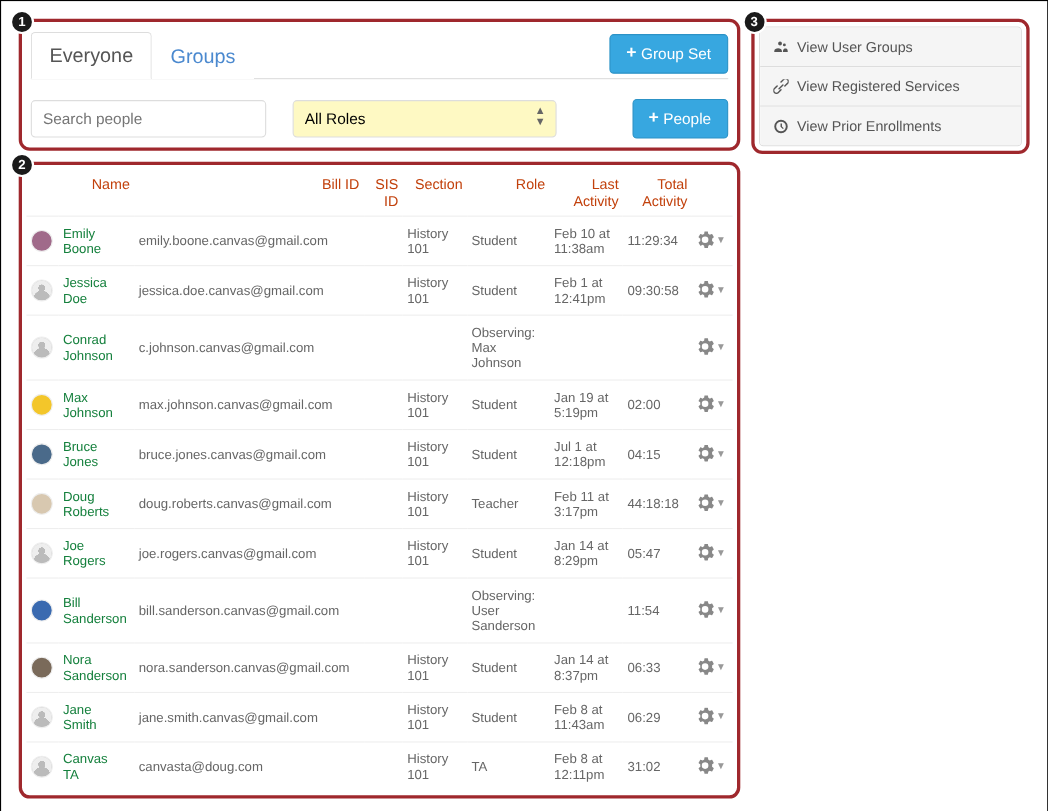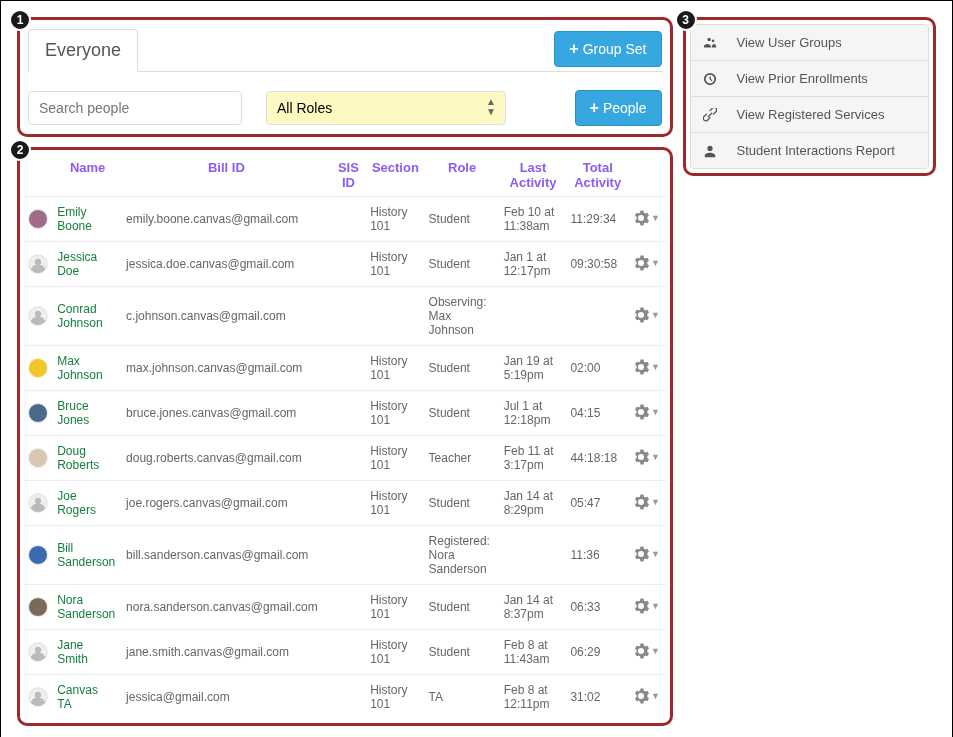"Groups" div.tab { html: none -> <div>Groups</div> }
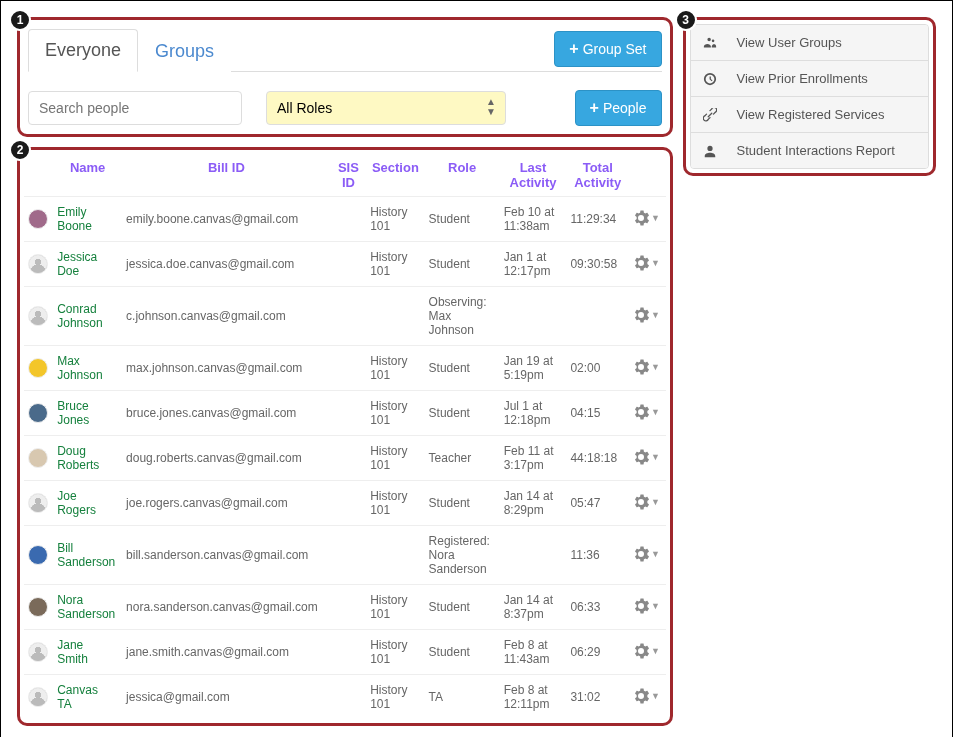"View User Groups" .side-item { gap: 20px -> 8px }
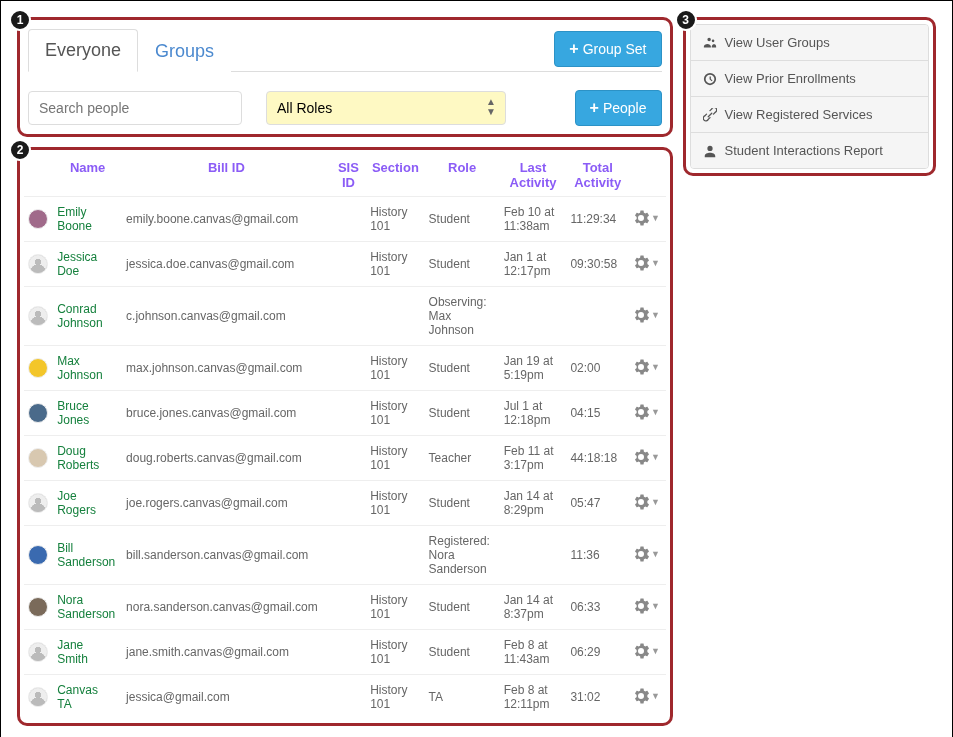"View Prior Enrollments" div.side-item { order: before "View Registered Services" -> after "View Registered Services" }
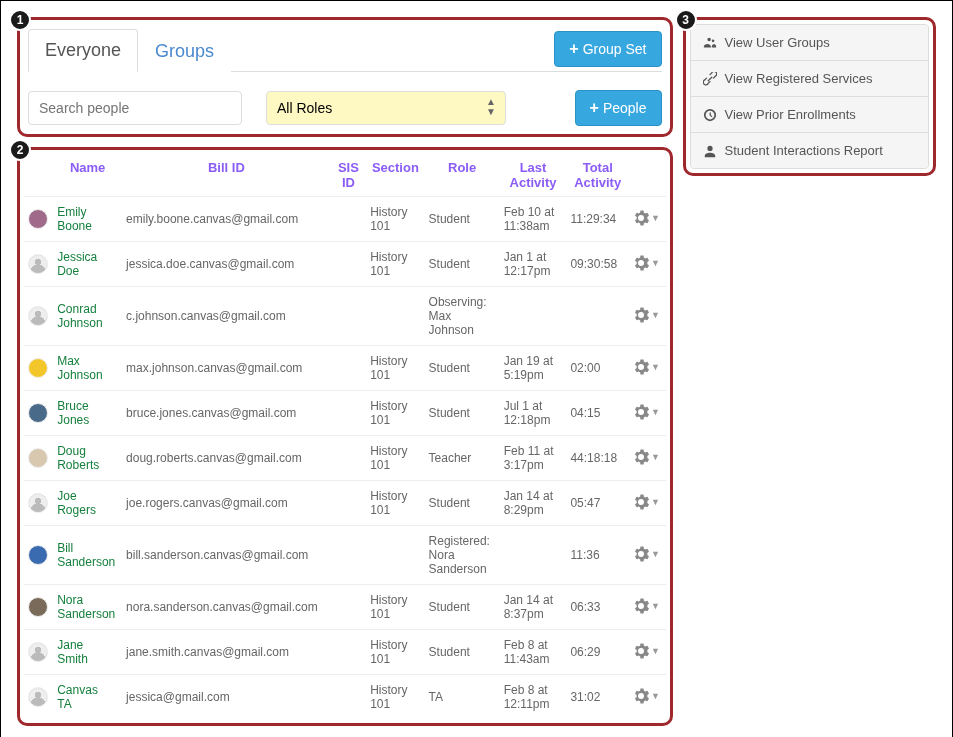"Student Interactions Report" div.side-item { html: <div> <svg> <path></path> </svg> <span>Student Interactions Report</span> </div> -> none }
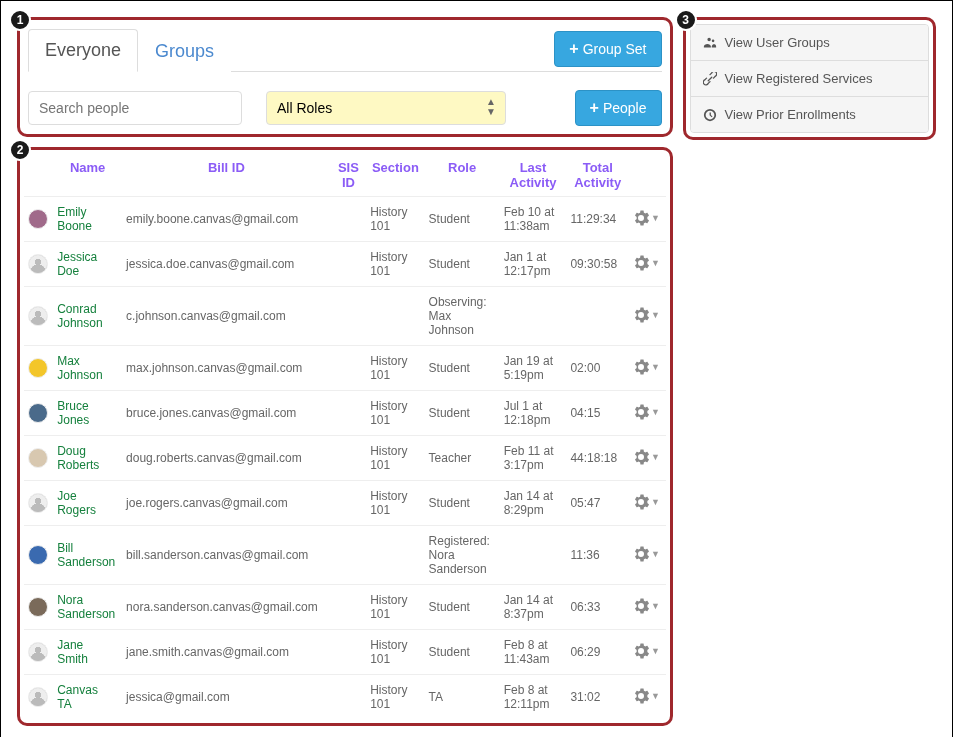"Name" table.people th { color: #8b5cf6 -> #c2410c; font-weight: bold -> normal; text-align: center -> right }
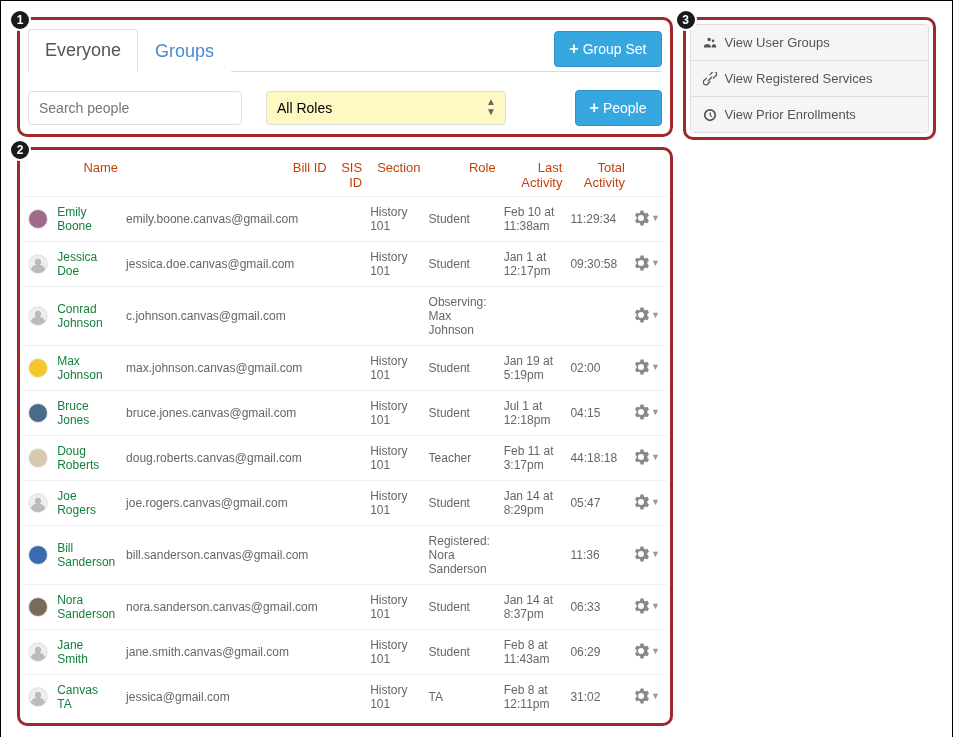"Jan 1 at 12:17pm" td { text: Jan 1 at 12:17pm -> Feb 1 at 12:41pm }
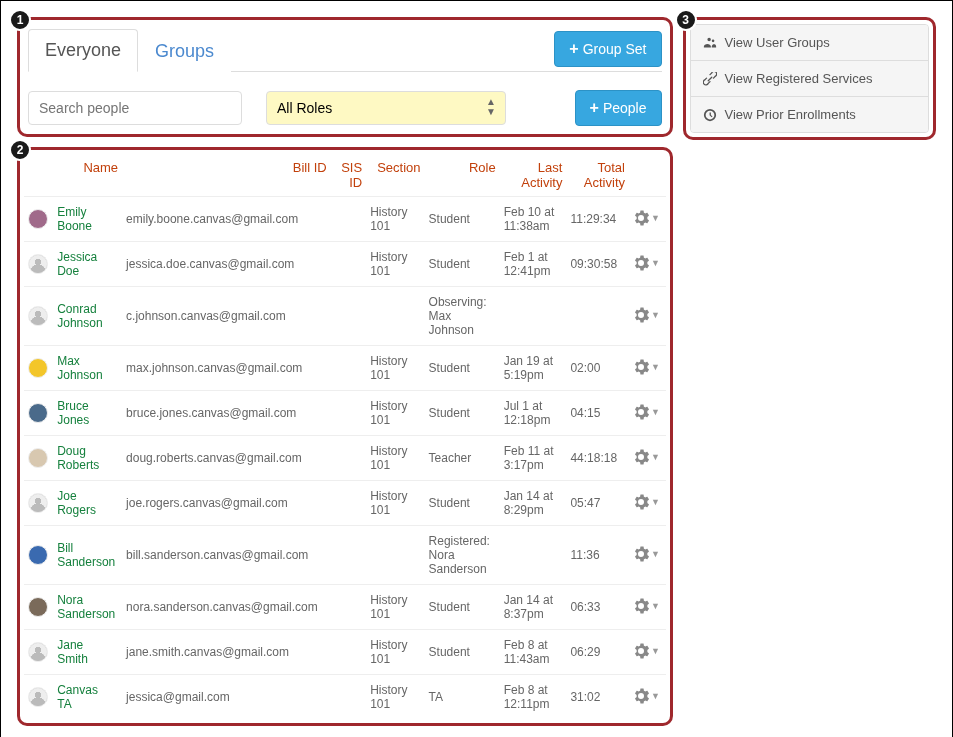"Registered: Nora Sanderson" td { text: Registered: Nora -> Observing: User }
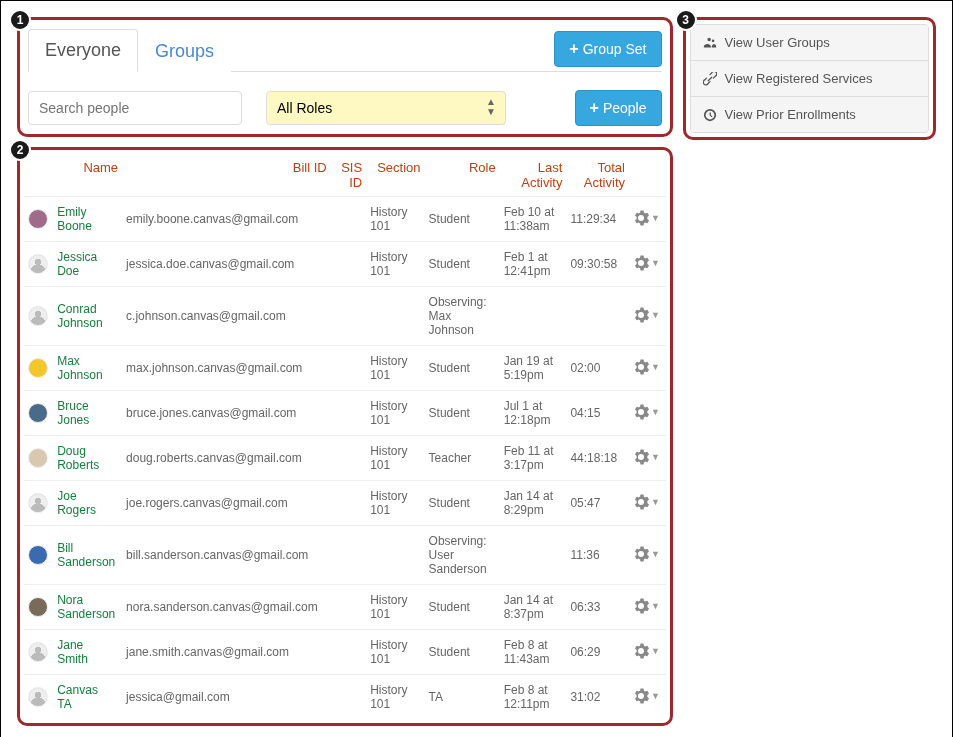"11:36" td { text: 11:36 -> 11:54 }
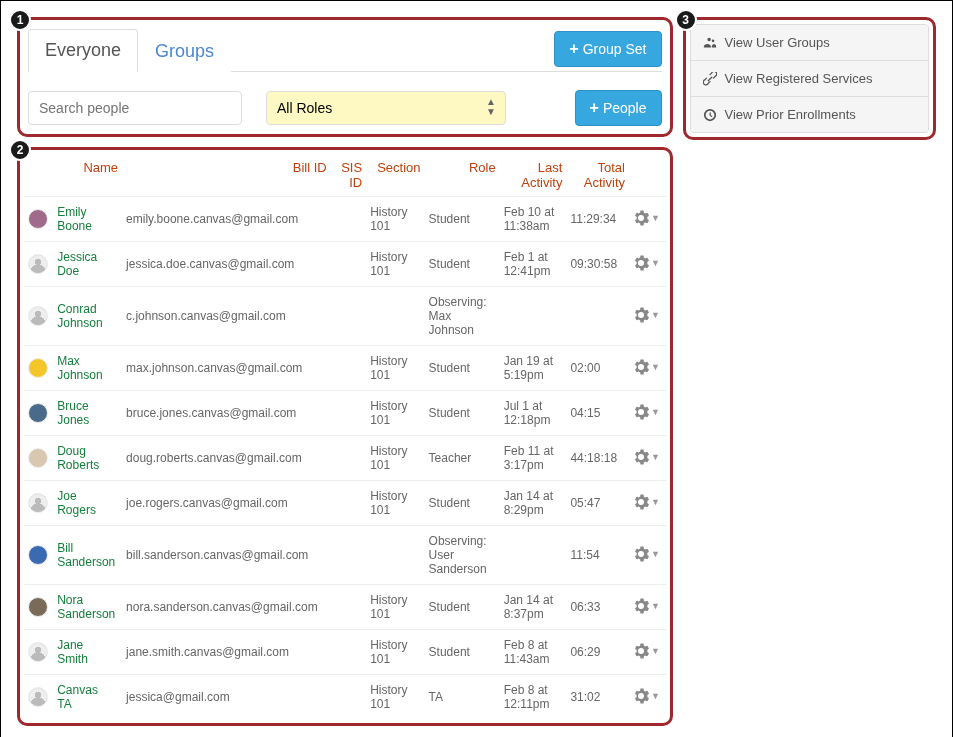"jessica@gmail.com" td { text: jessica@gmail.com -> canvasta@doug.com }
